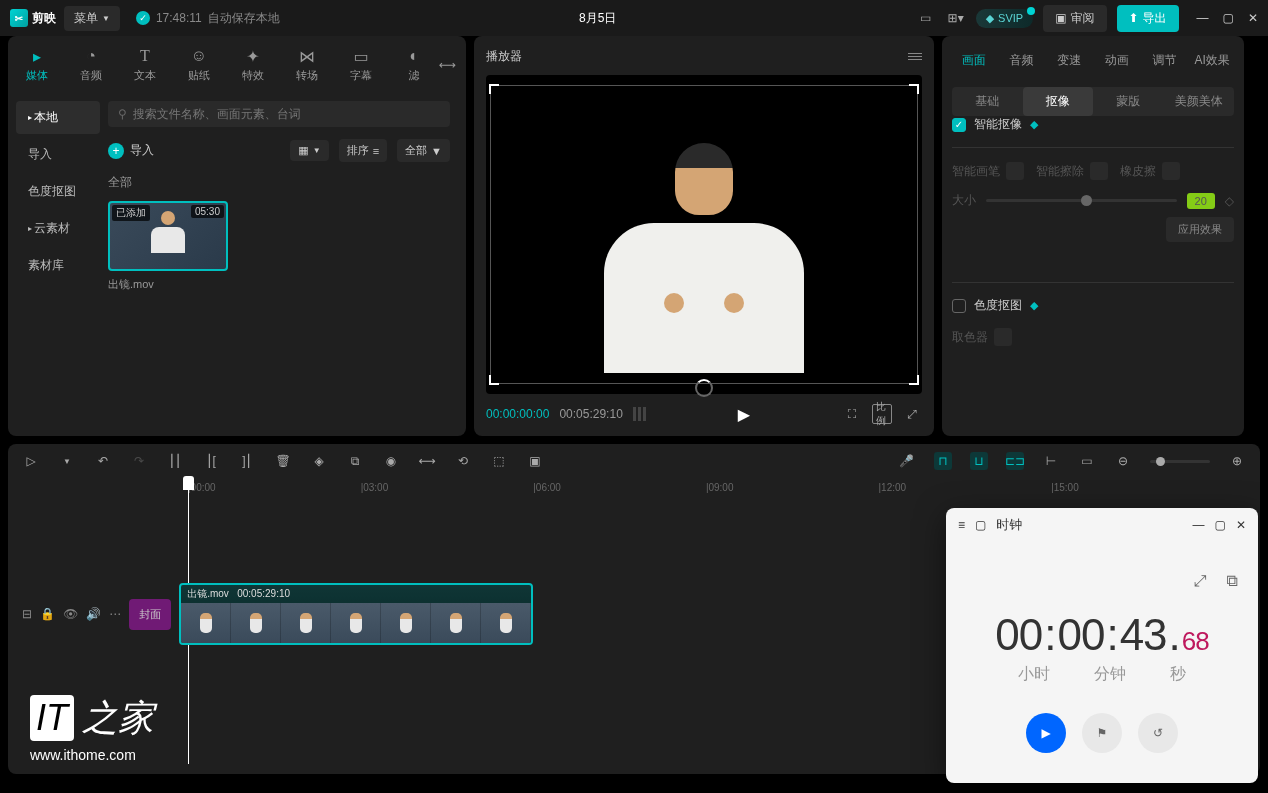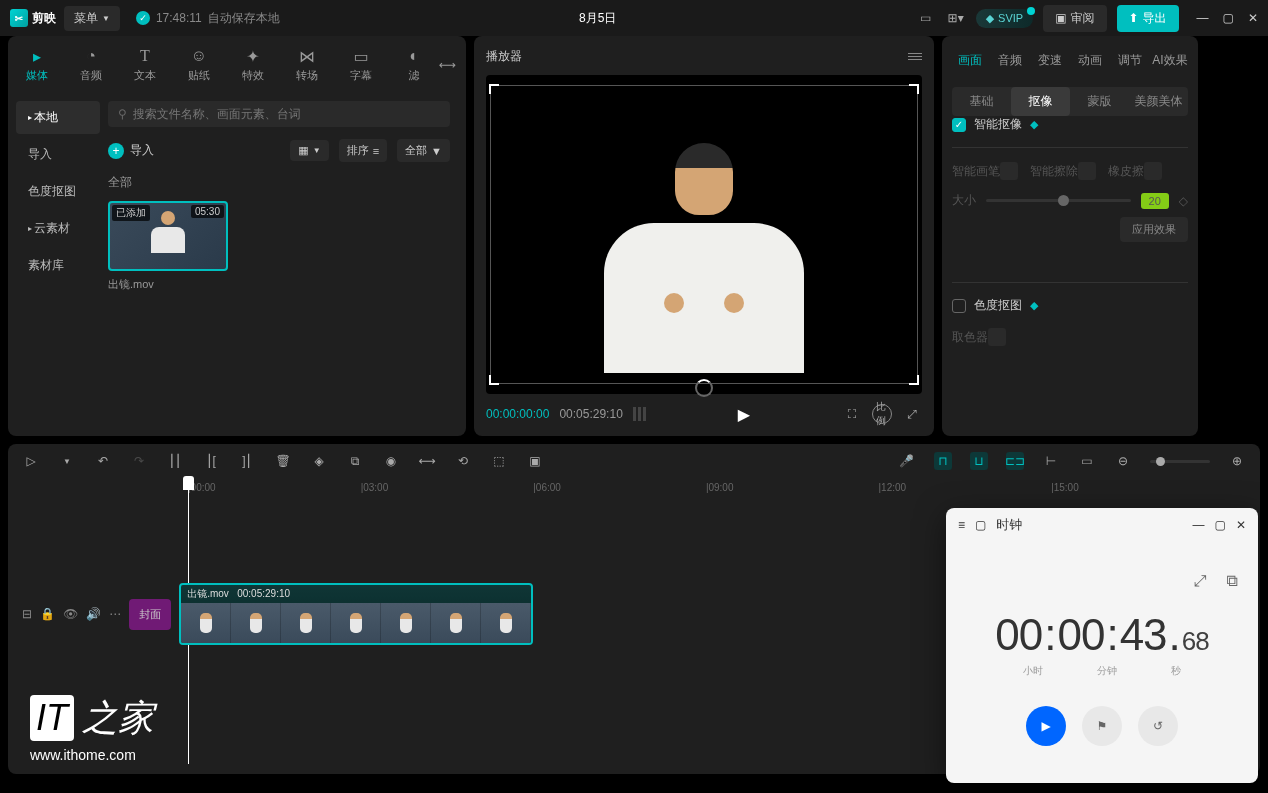"画面" .right-panel { width: 256px -> 302px }
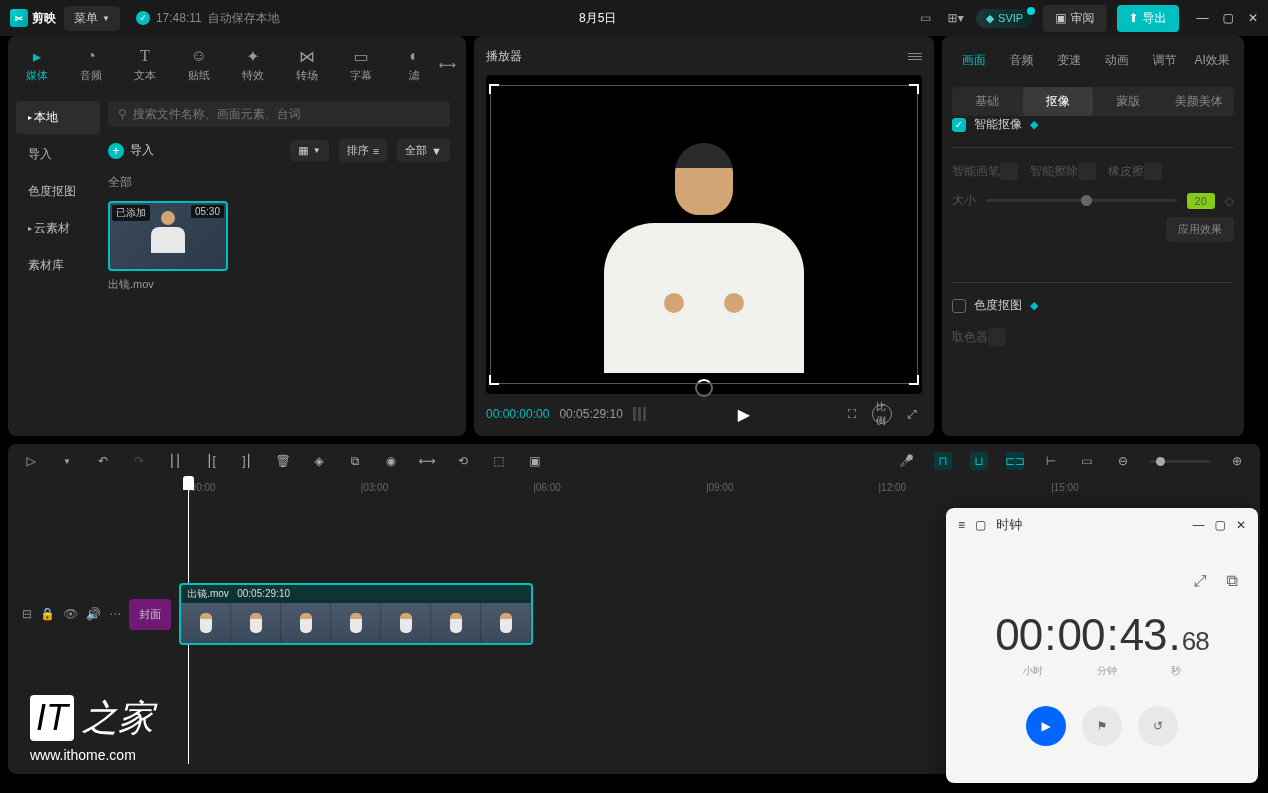"智能画笔" .disabled-row span { gap: none -> 6px }
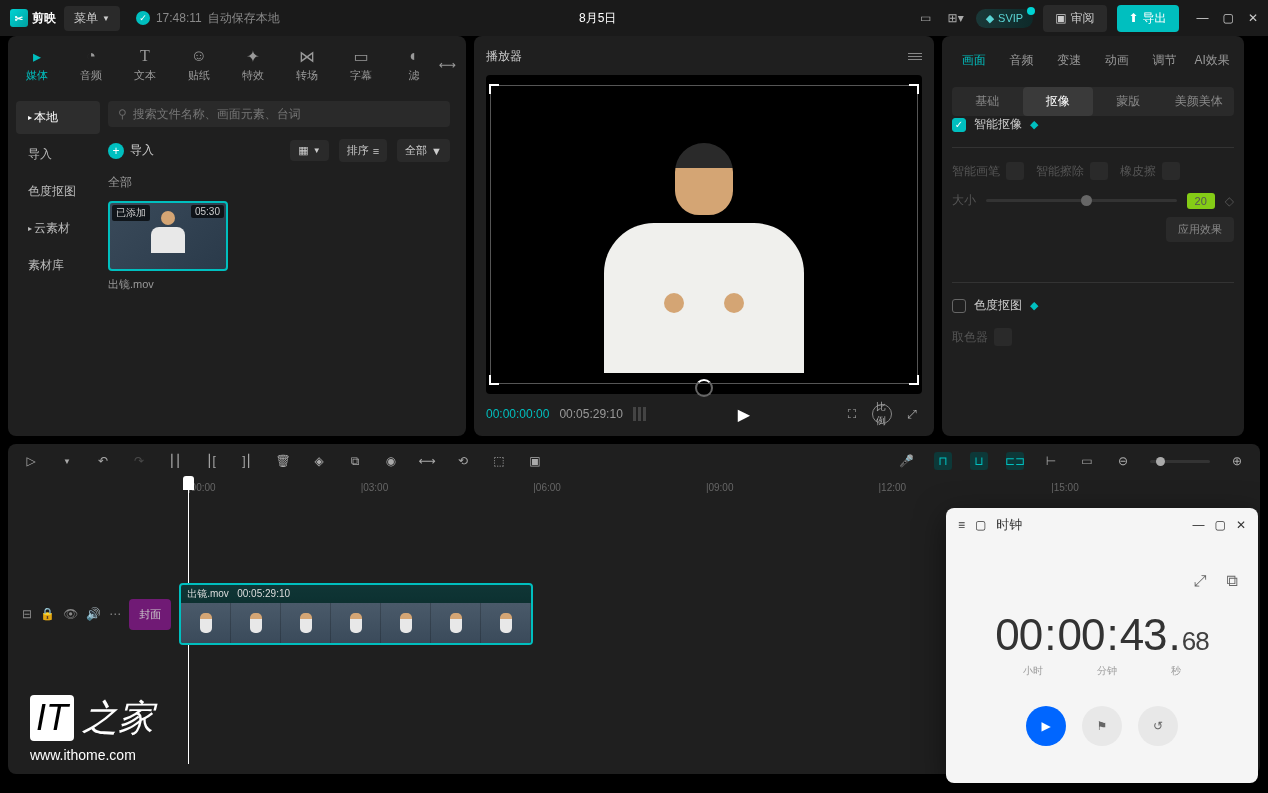"比例" .ratio { border-radius: 10px -> 2px }
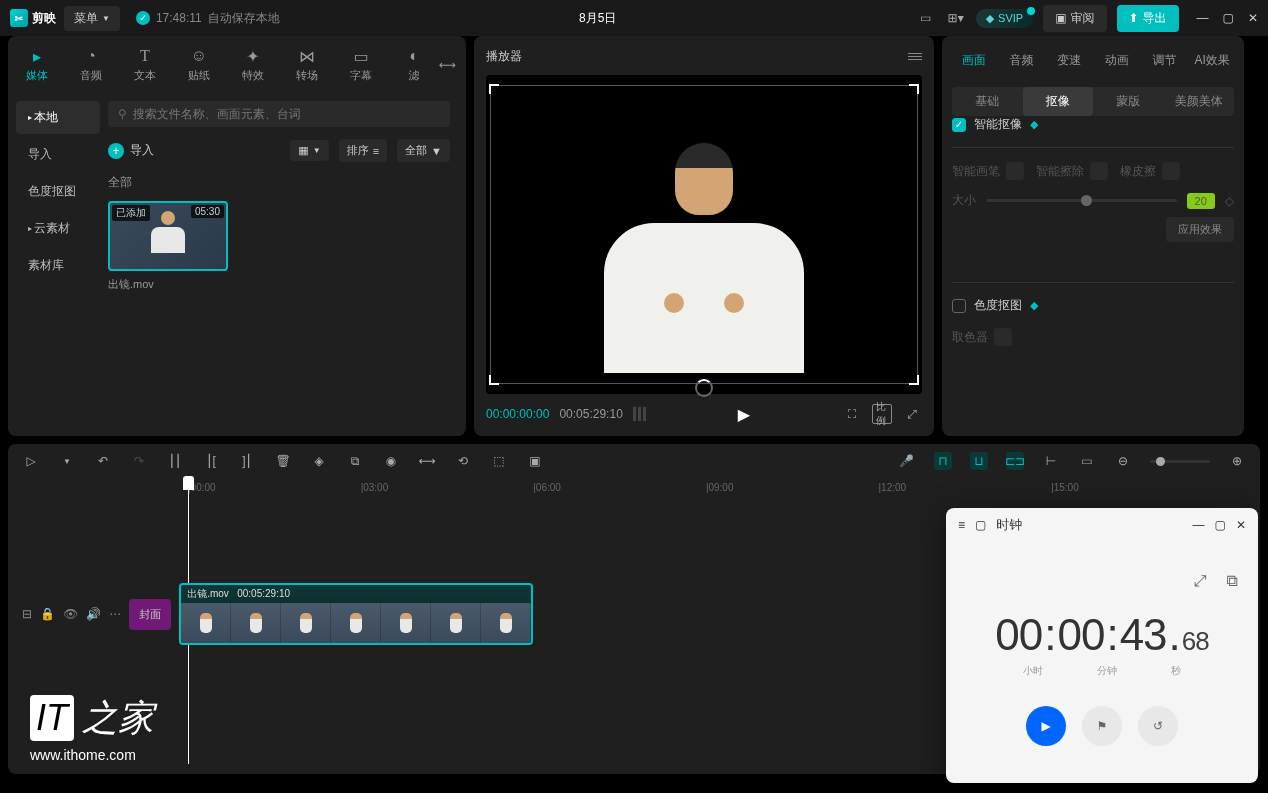"68" .clock-ms { color: #404040 -> #be185d }
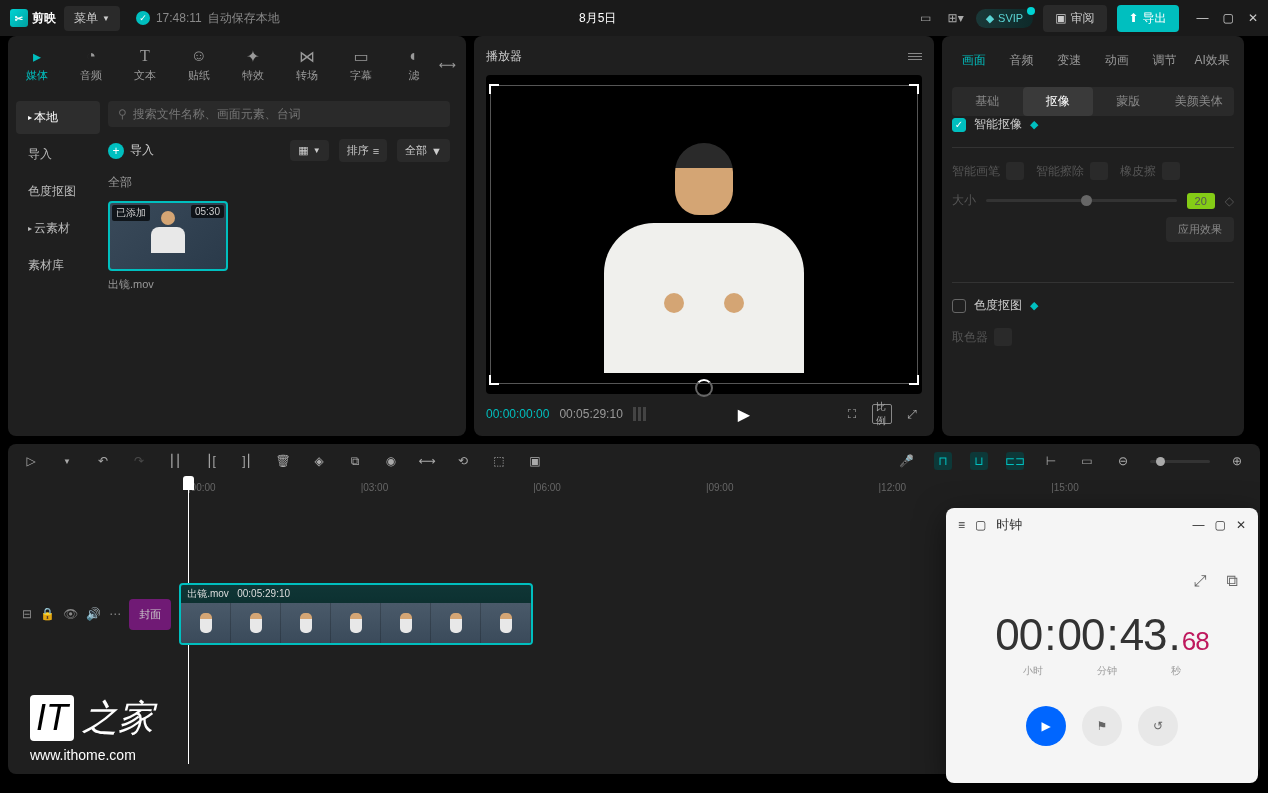"小时" .clock-lbls { font-size: 10px -> 16px }
